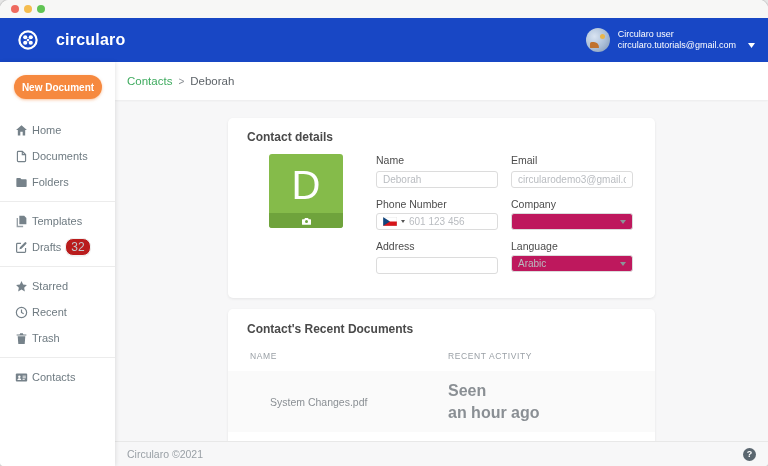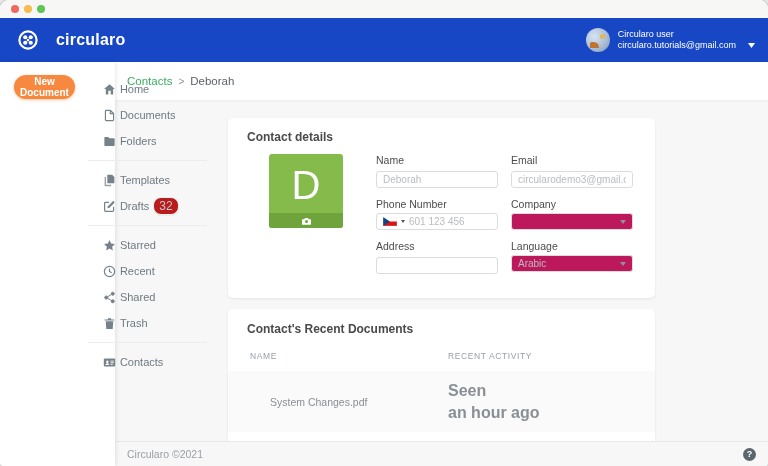"New Document" .sidebar { flex-direction: row -> column }
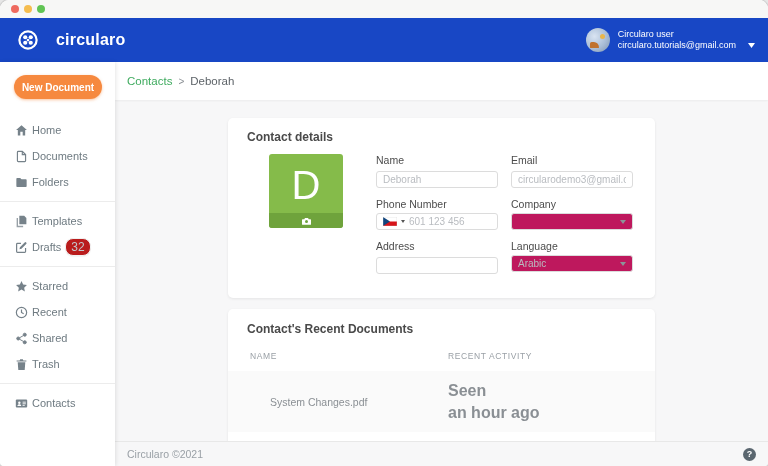"Shared" div.nav-item { html: <div> <span> <svg> <circle></circle> <circle></circle> <circle></circle> <path></path> </svg> </span> <span>Shared</span> </div> -> none }
